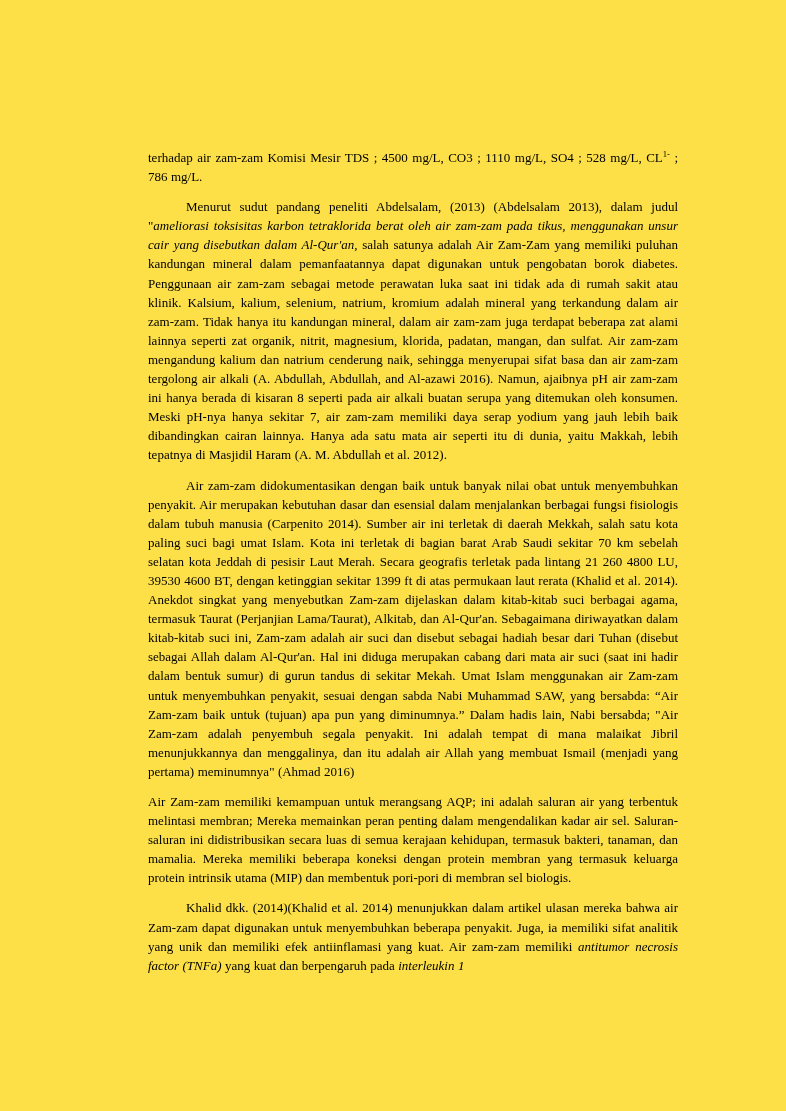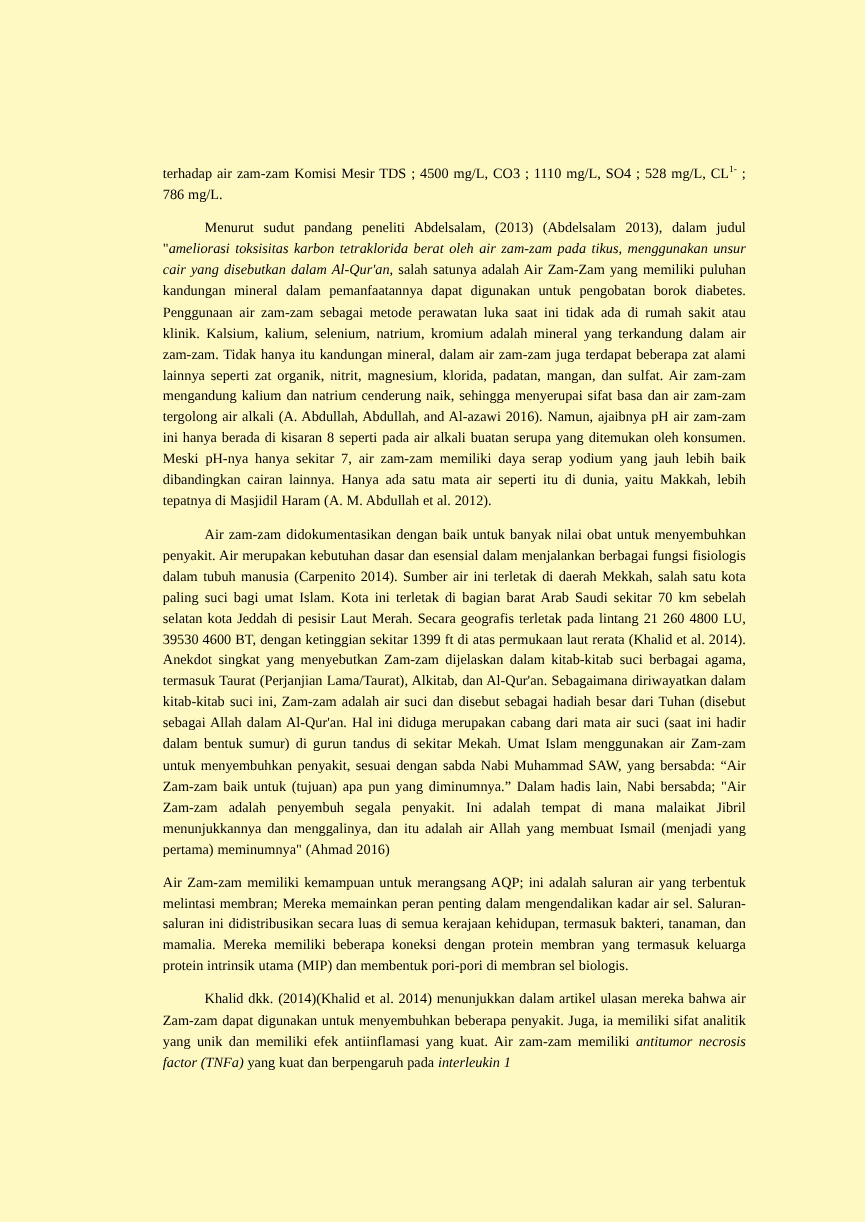"terhadap air zam-zam Komisi Mesir" .page { background: #fef9c3 -> #fde047 }
